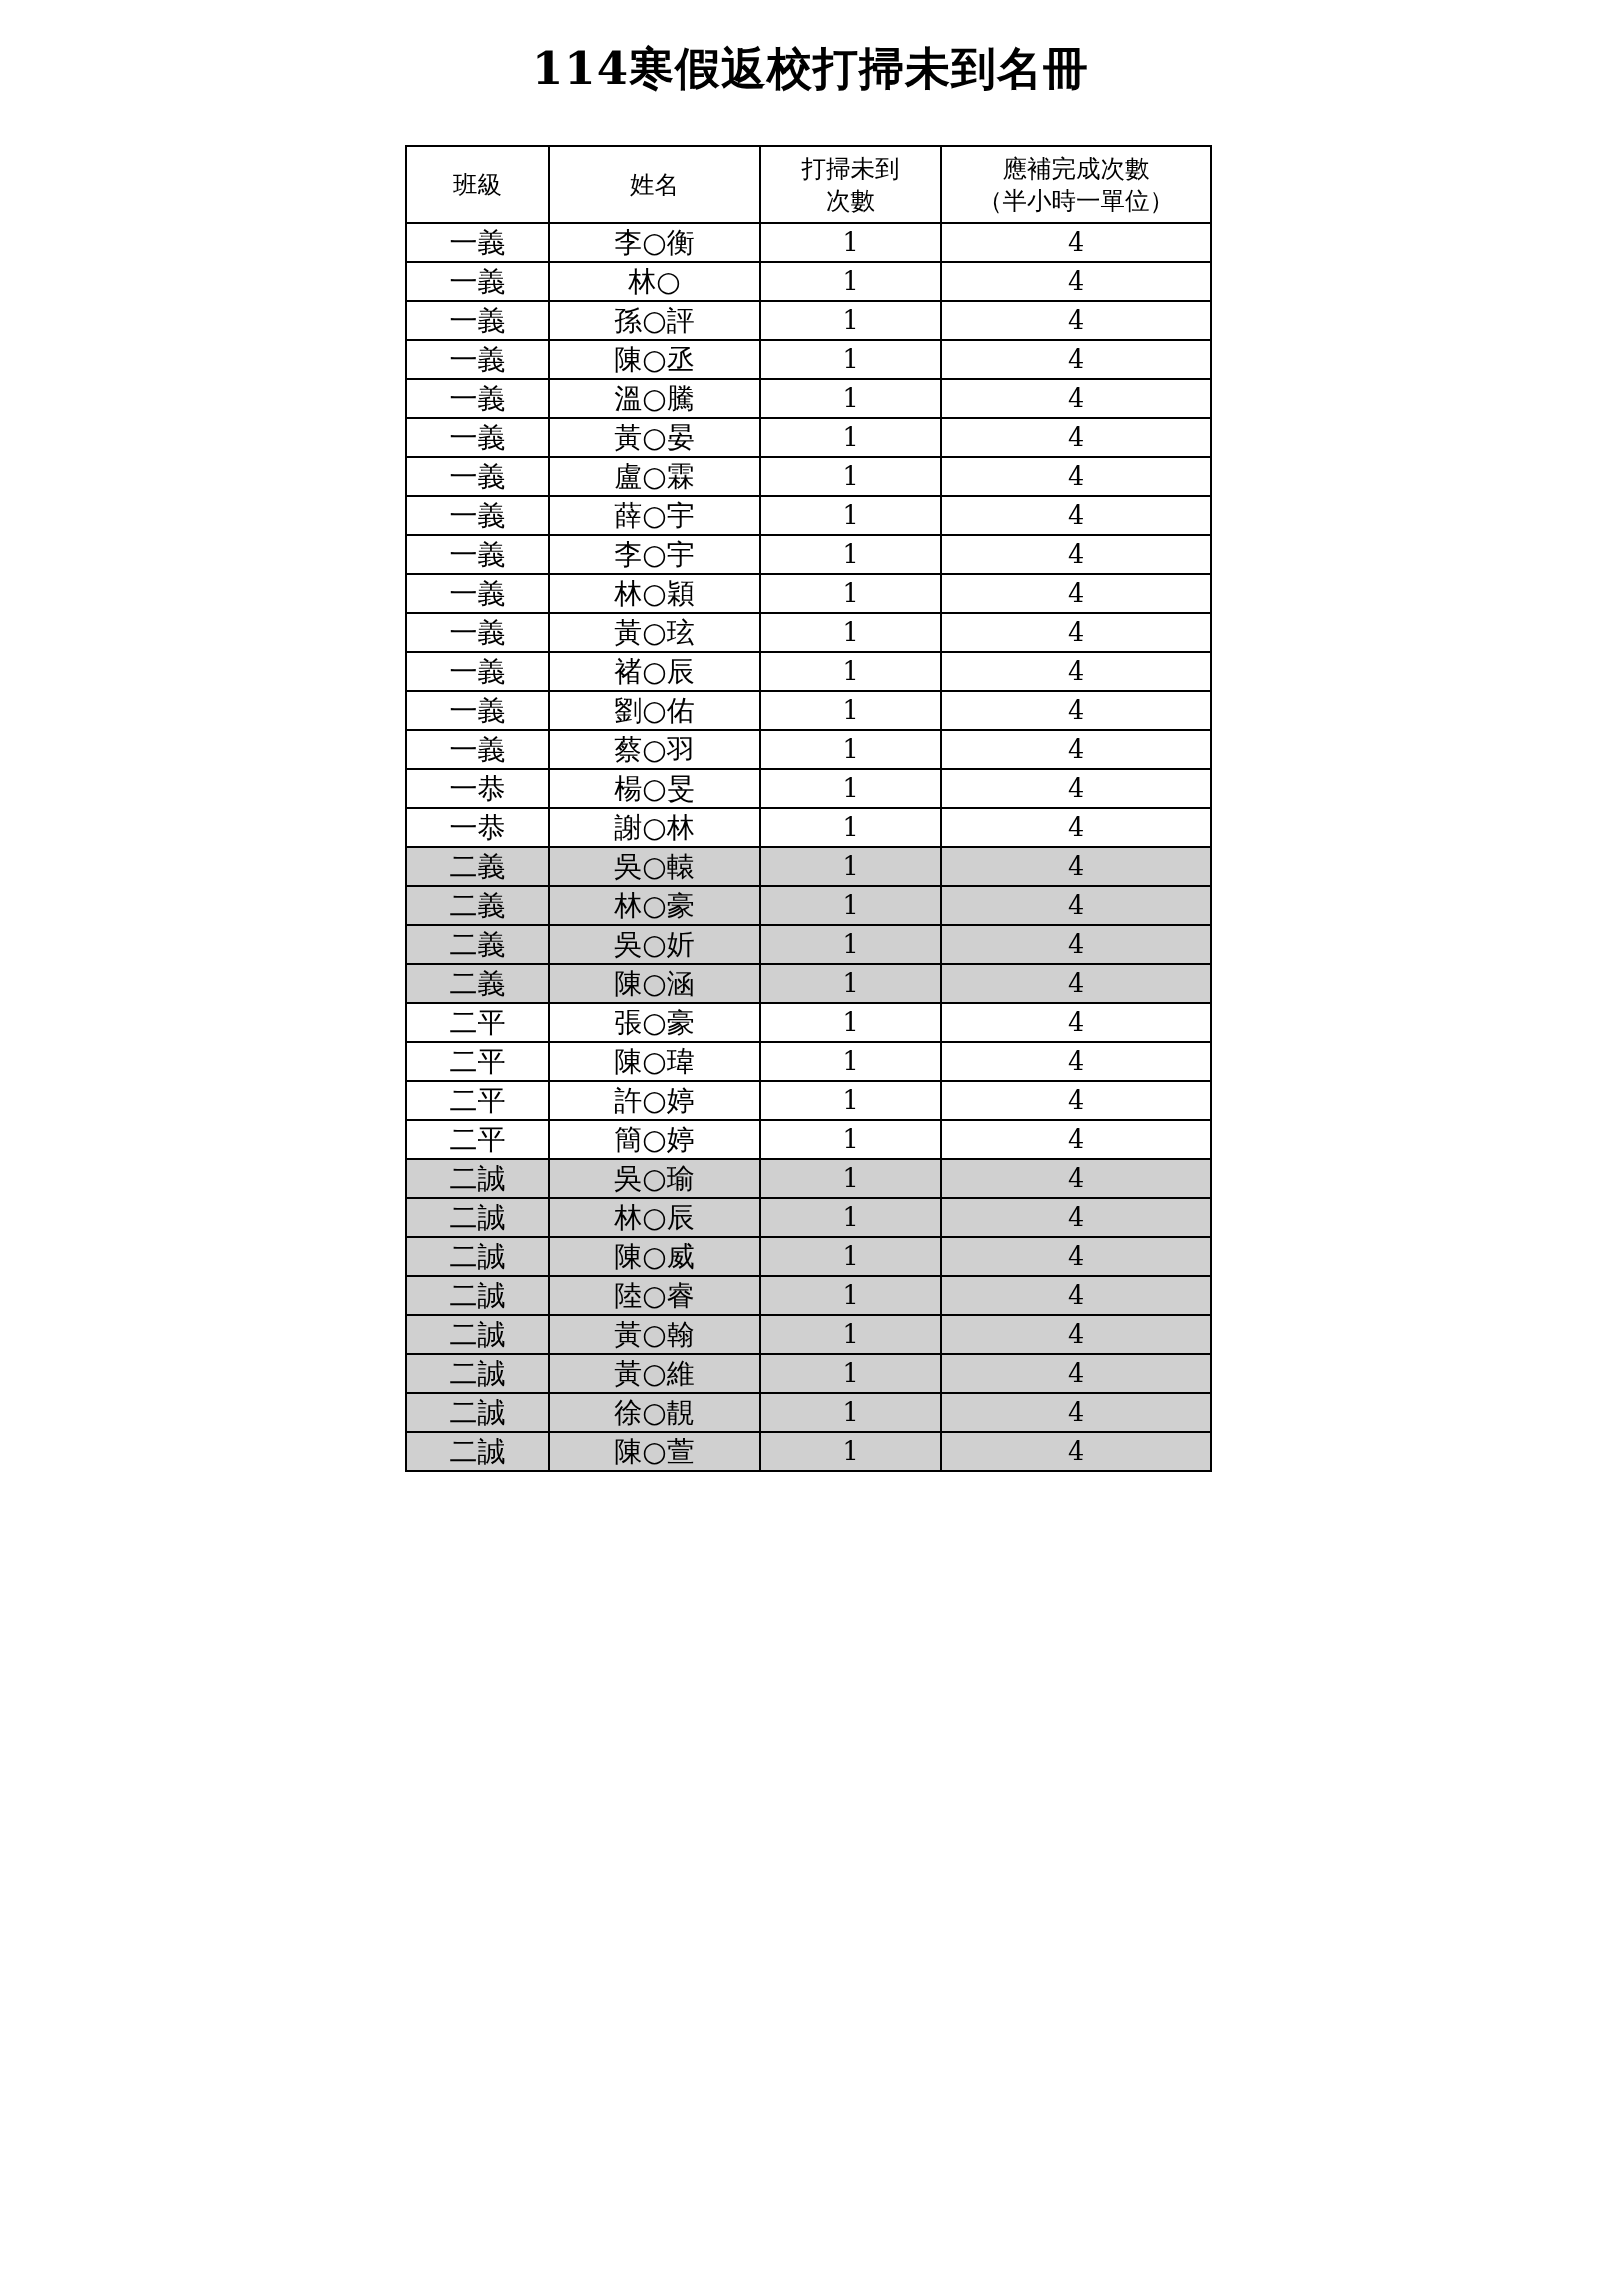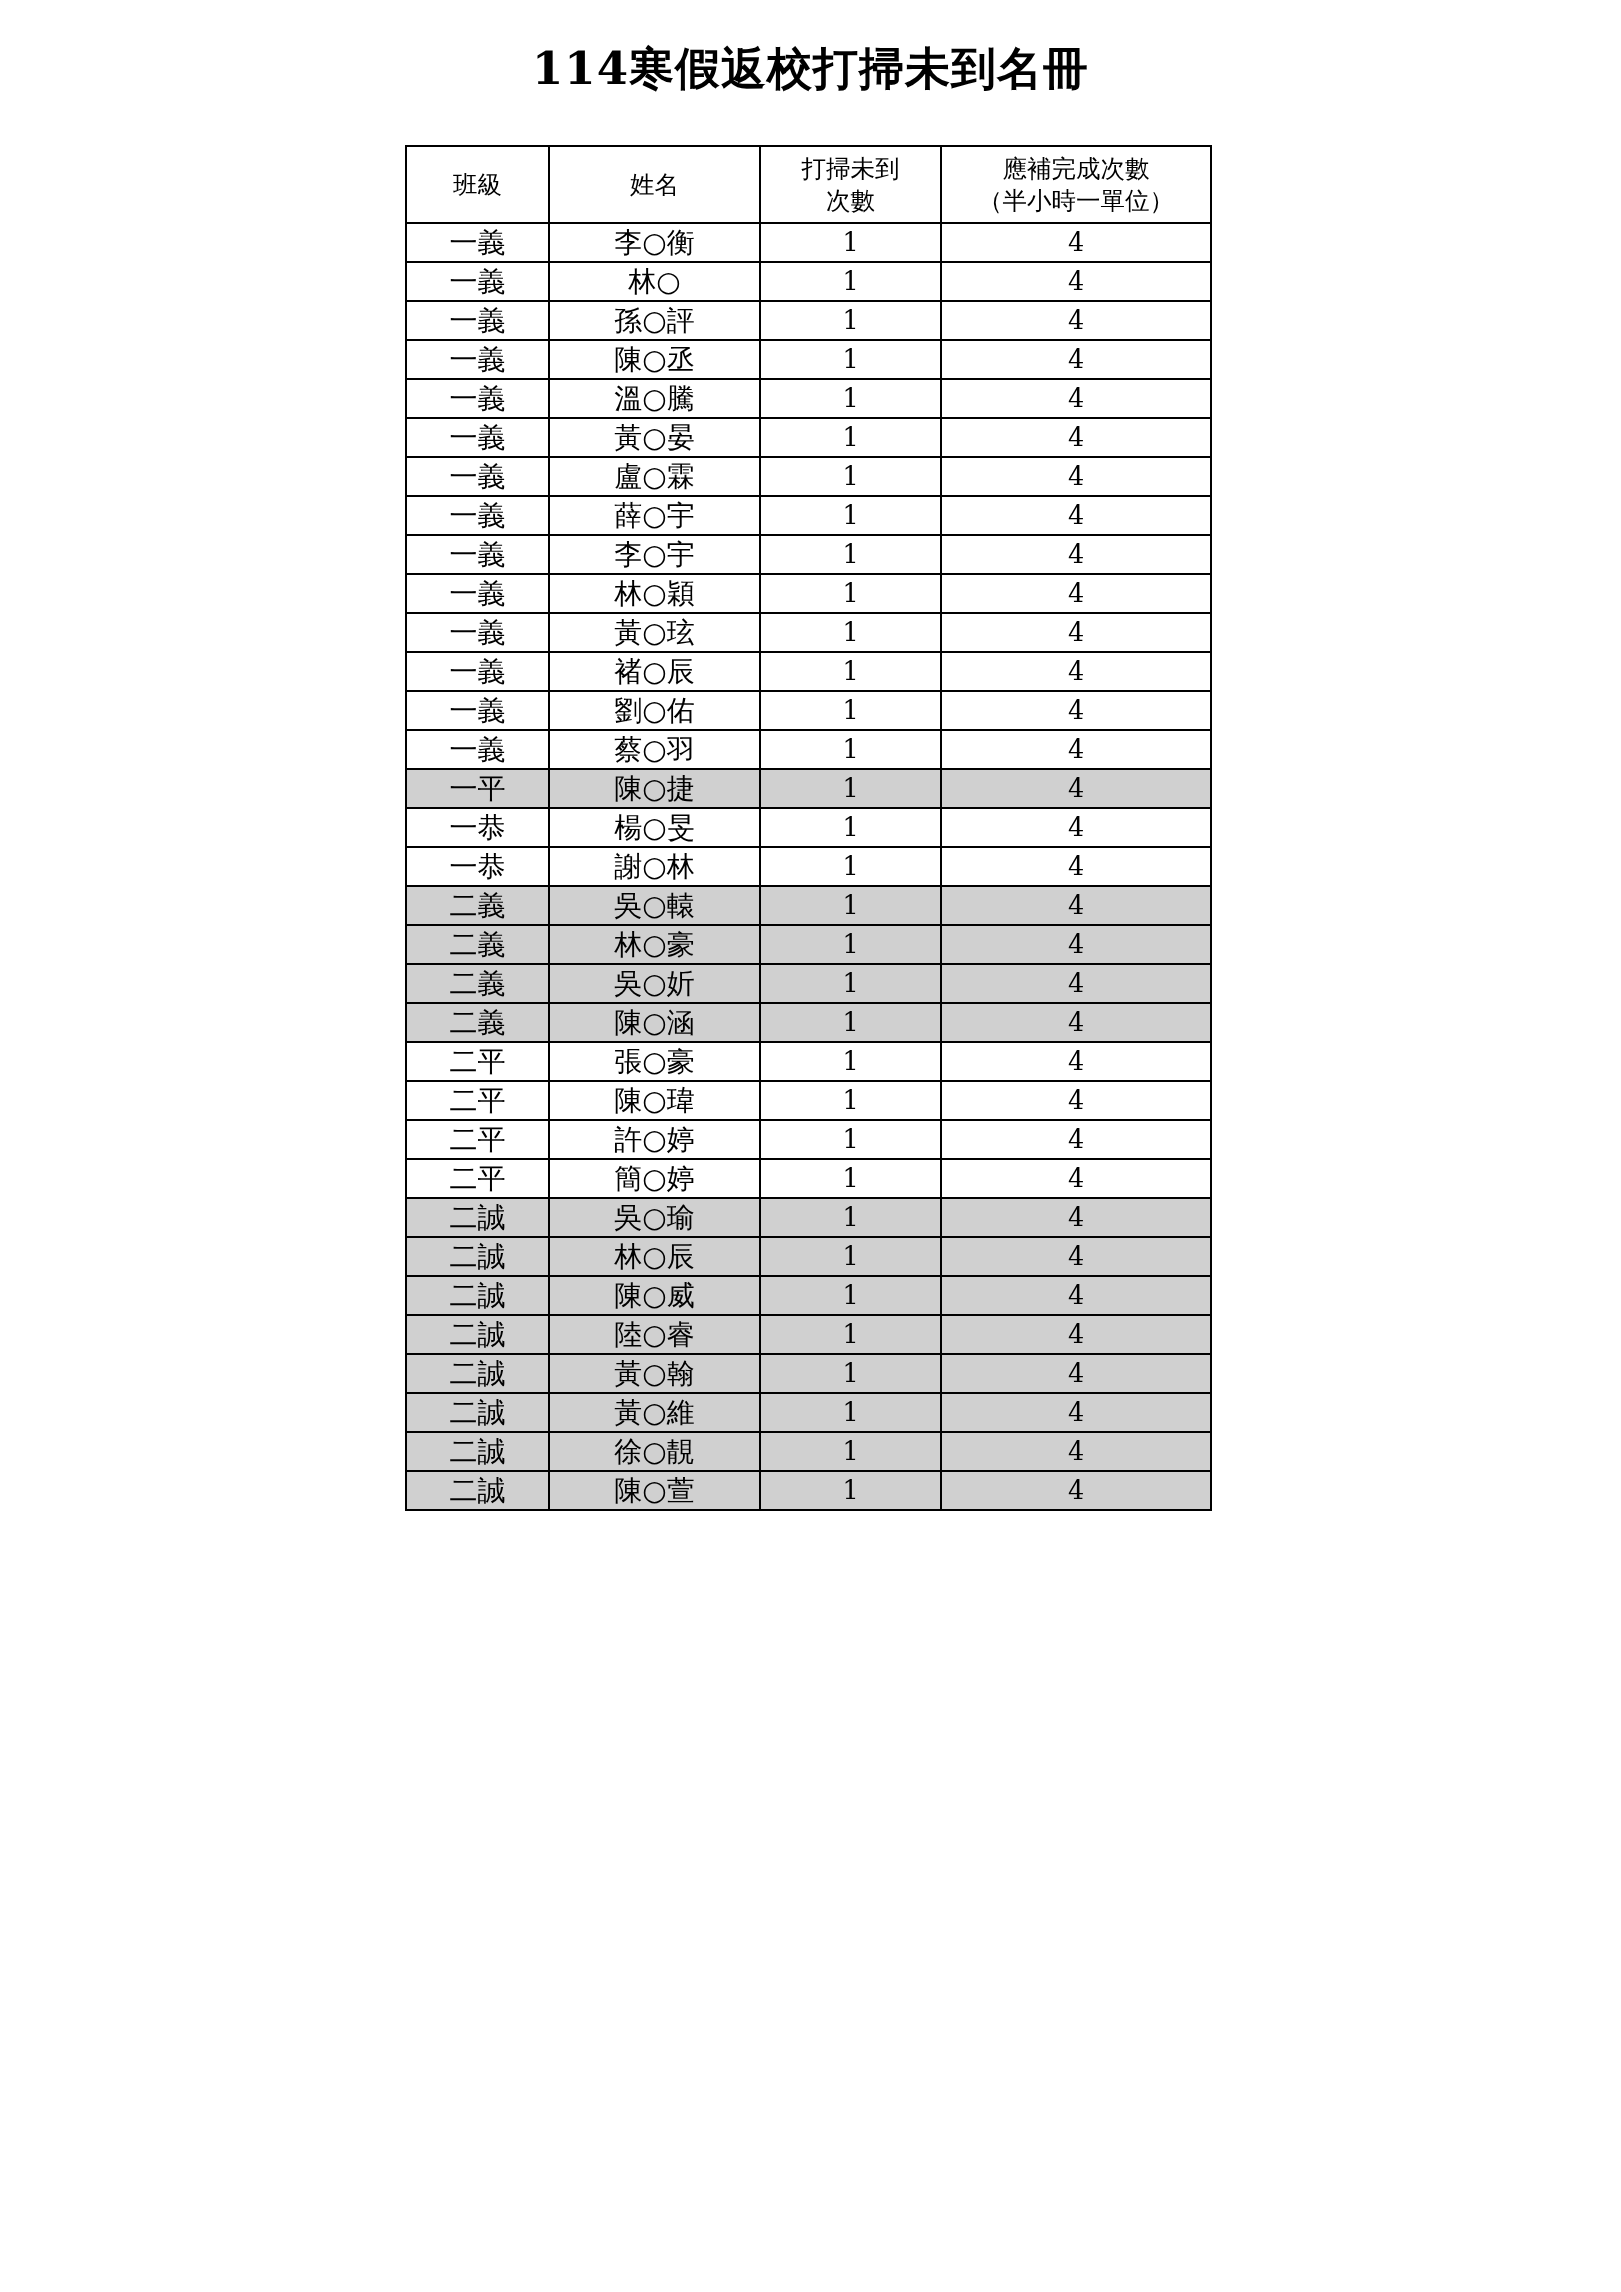"一平" tr.shaded { html: <tr> <td>一平</td> <td>陳○捷</td> <td>1</td> <td>4</td> </tr> -> none }
